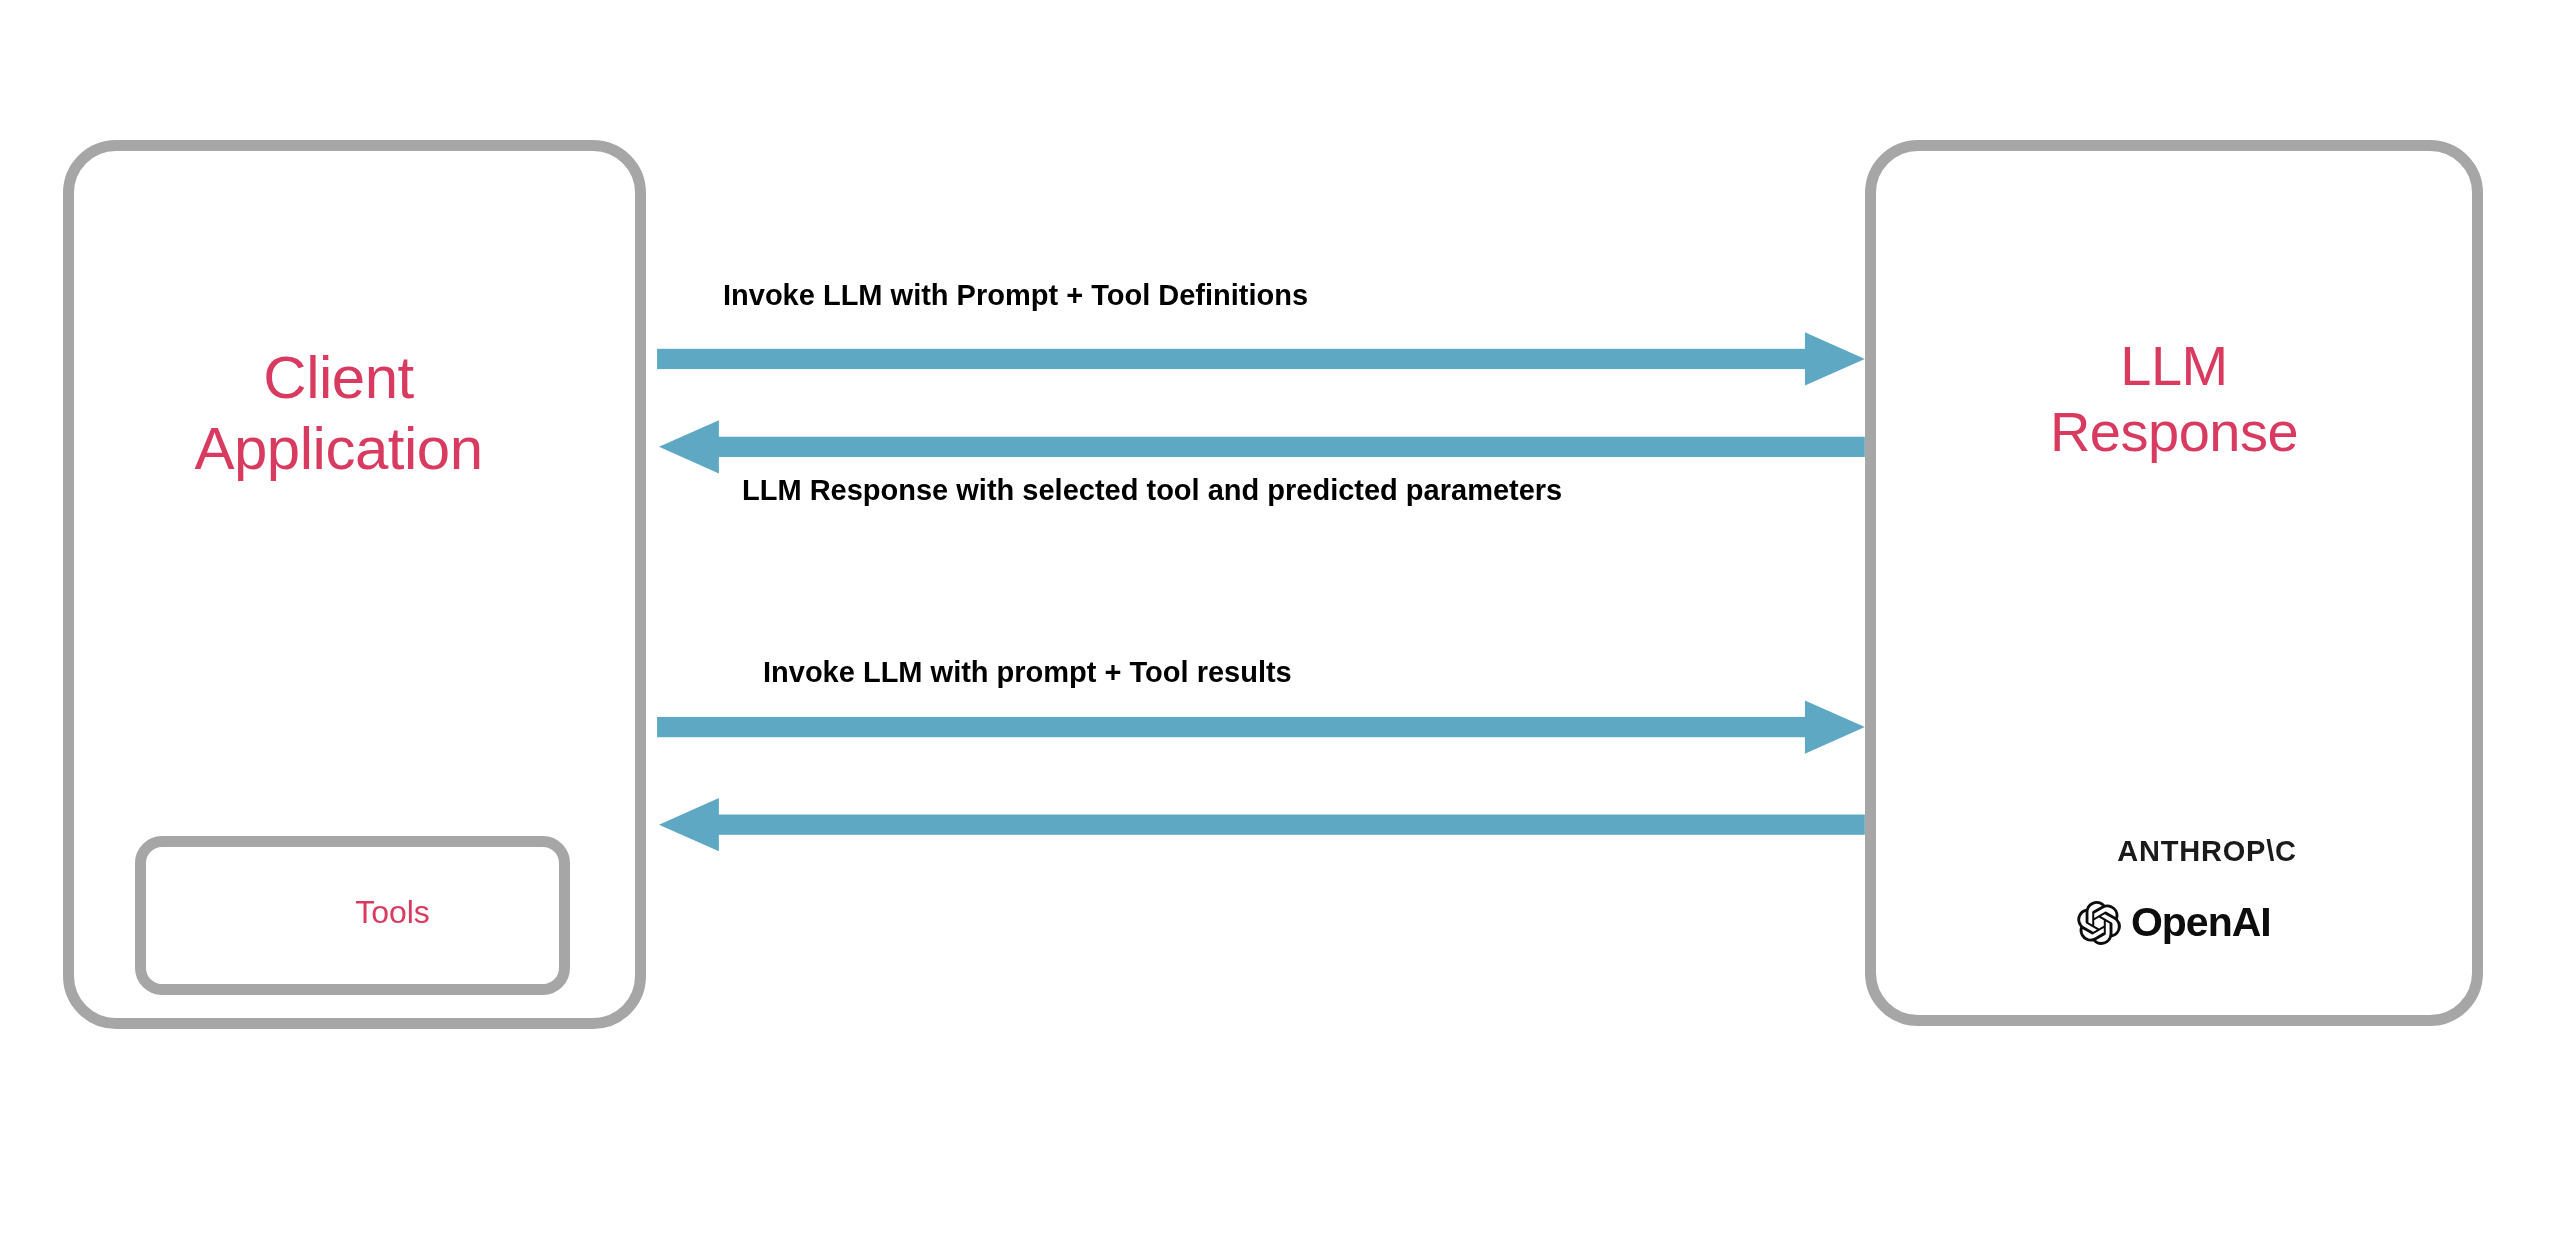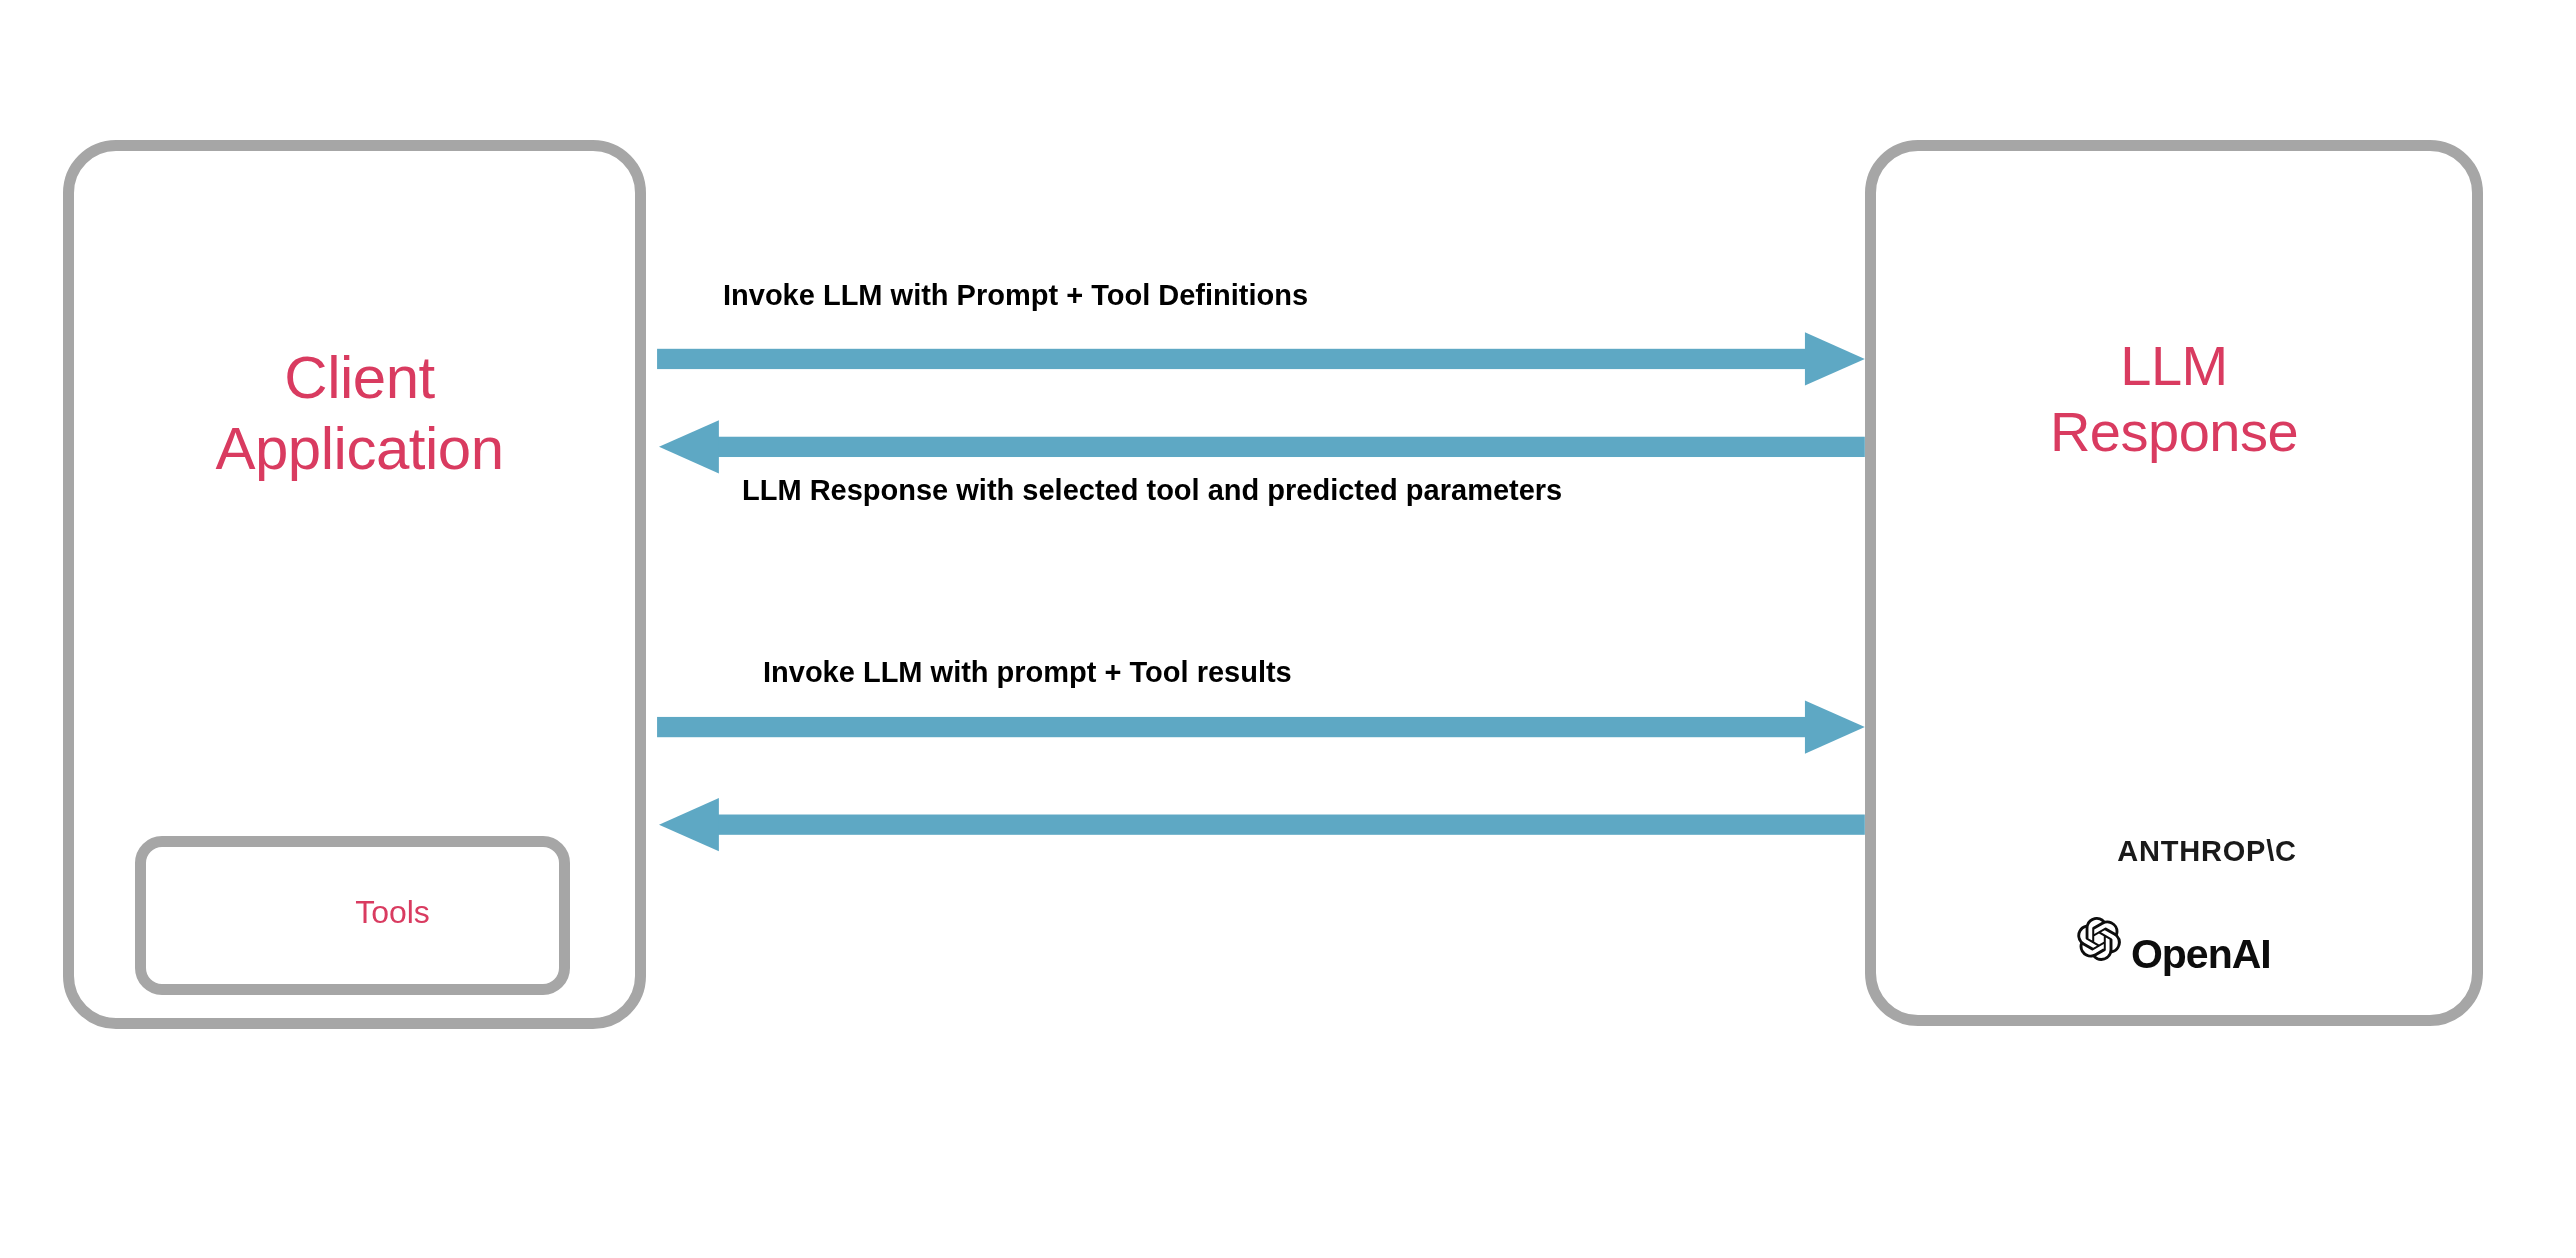"Client" #client-title { left: 68px -> 47px }
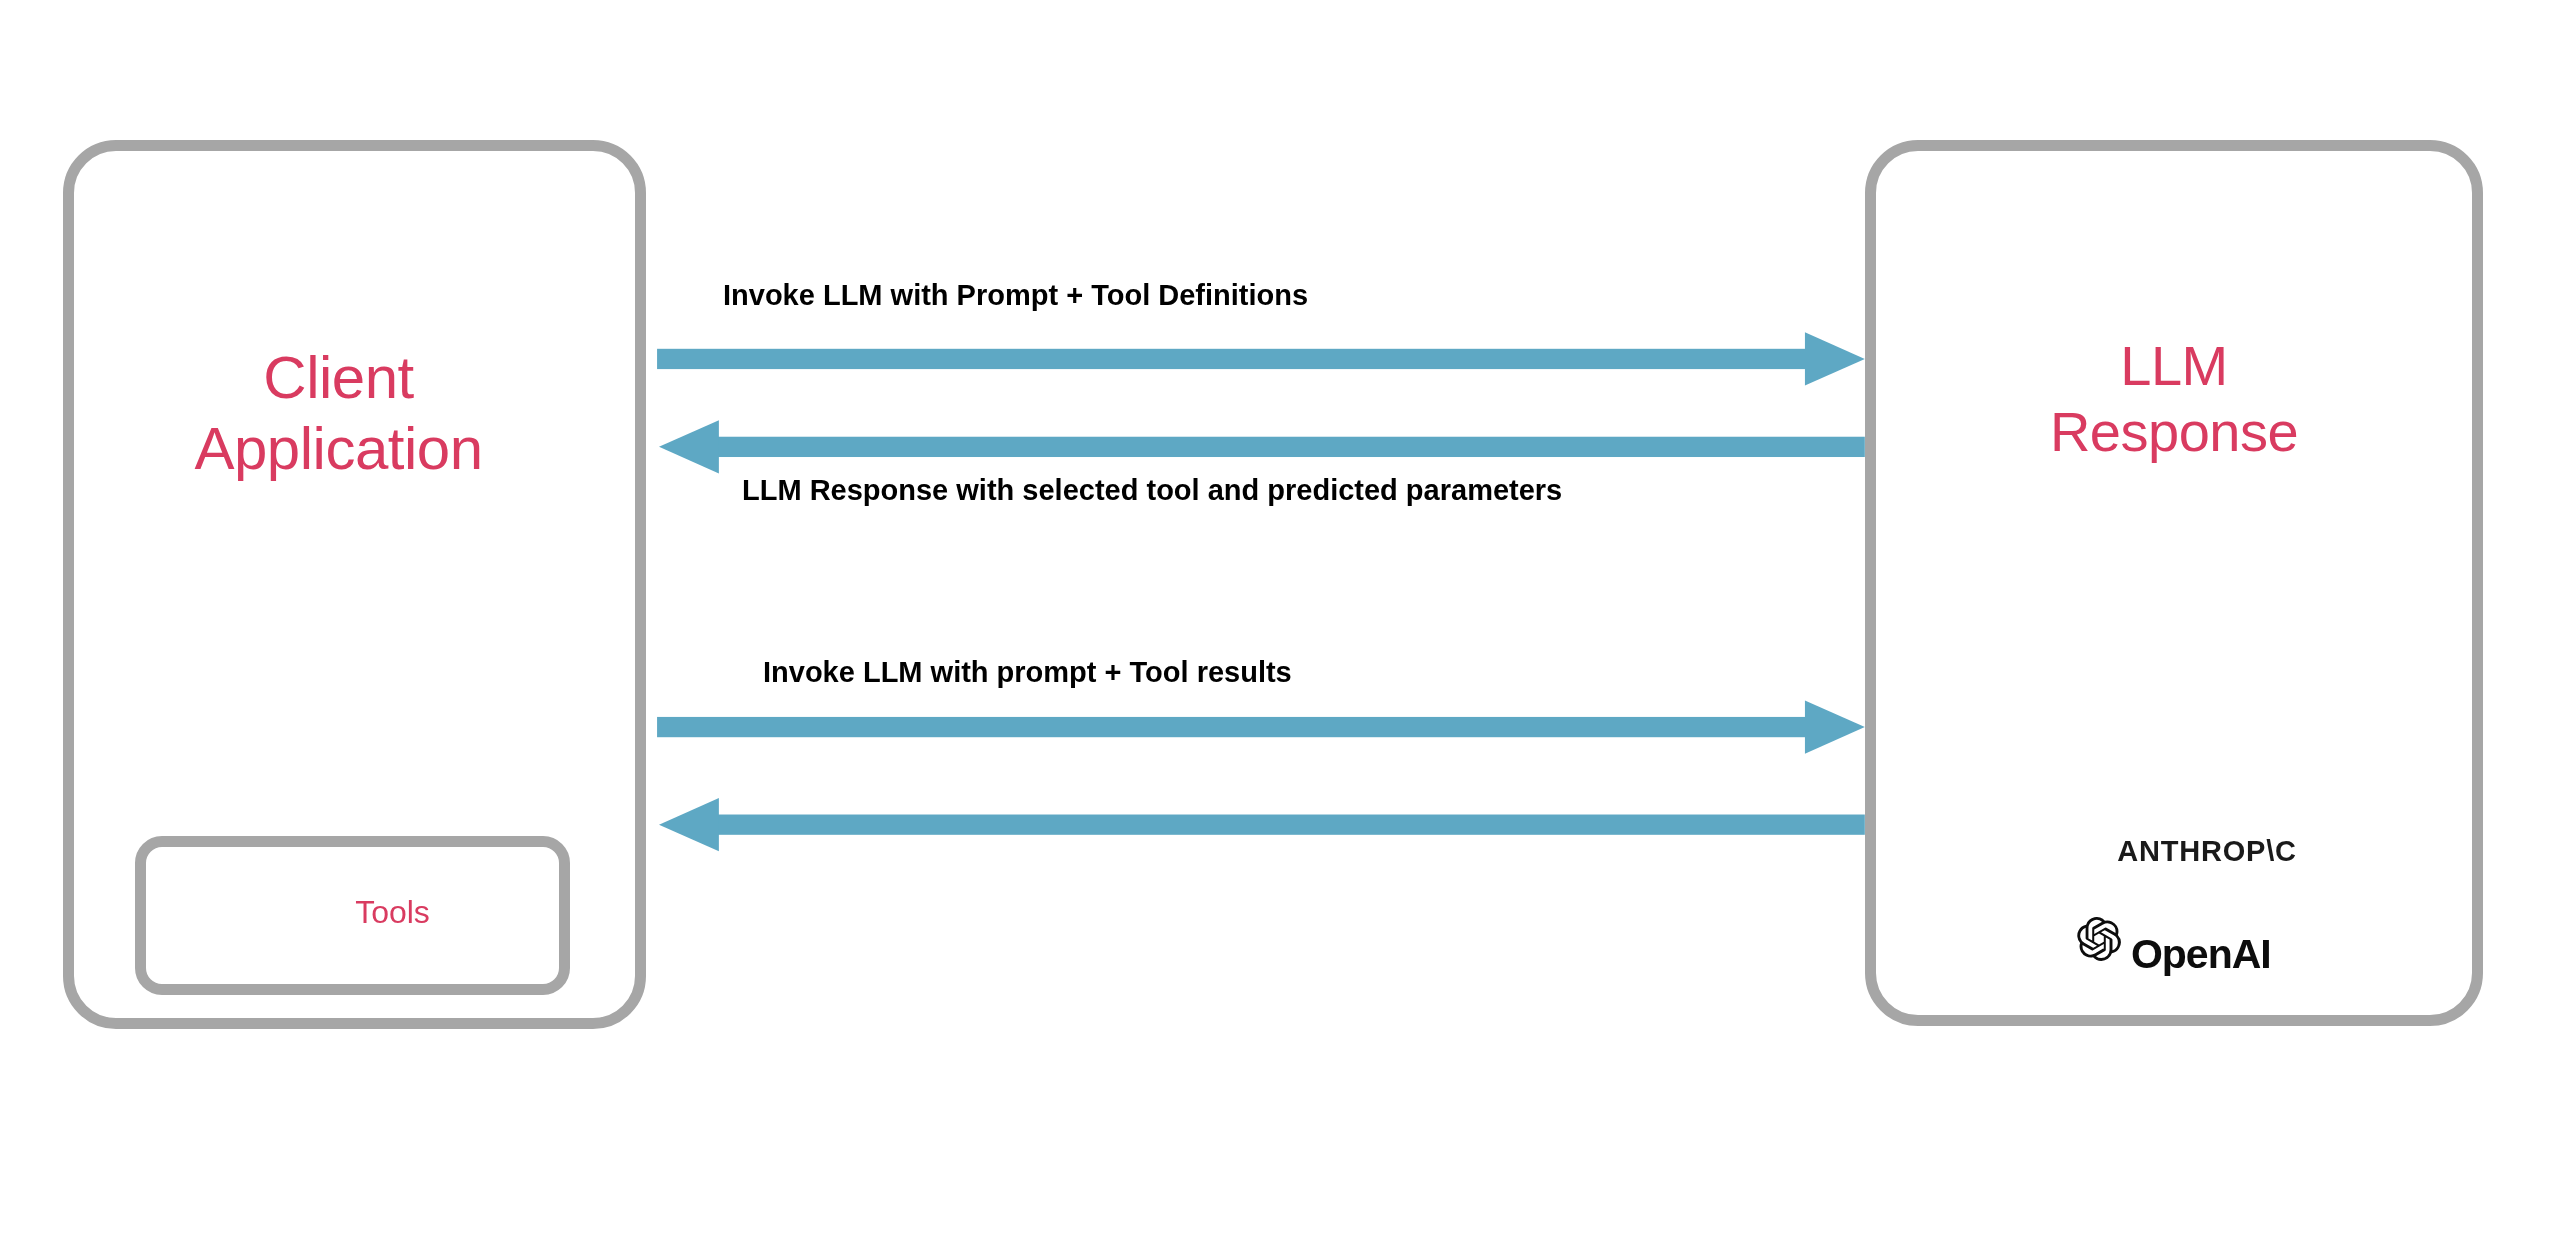"OpenAI" #openai-wordmark { margin-top: 32px -> none }
